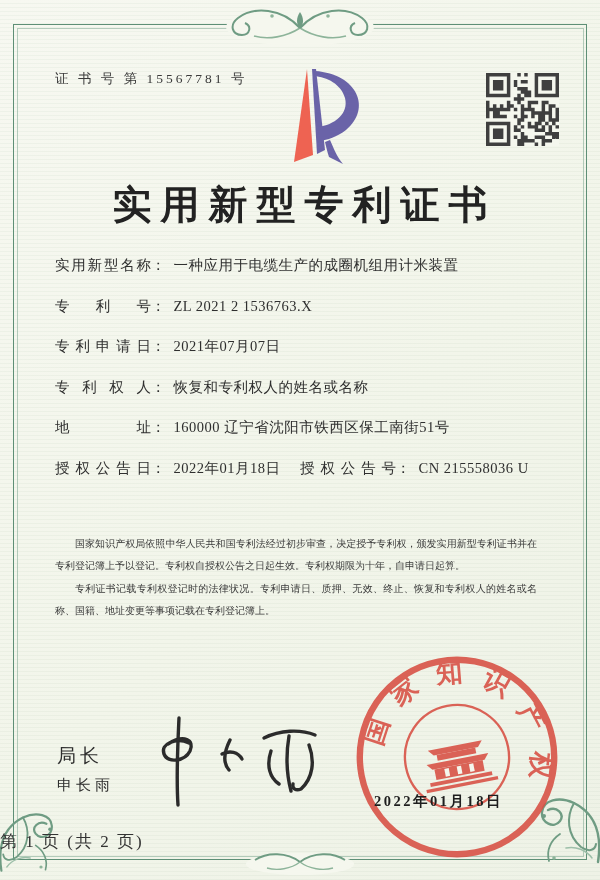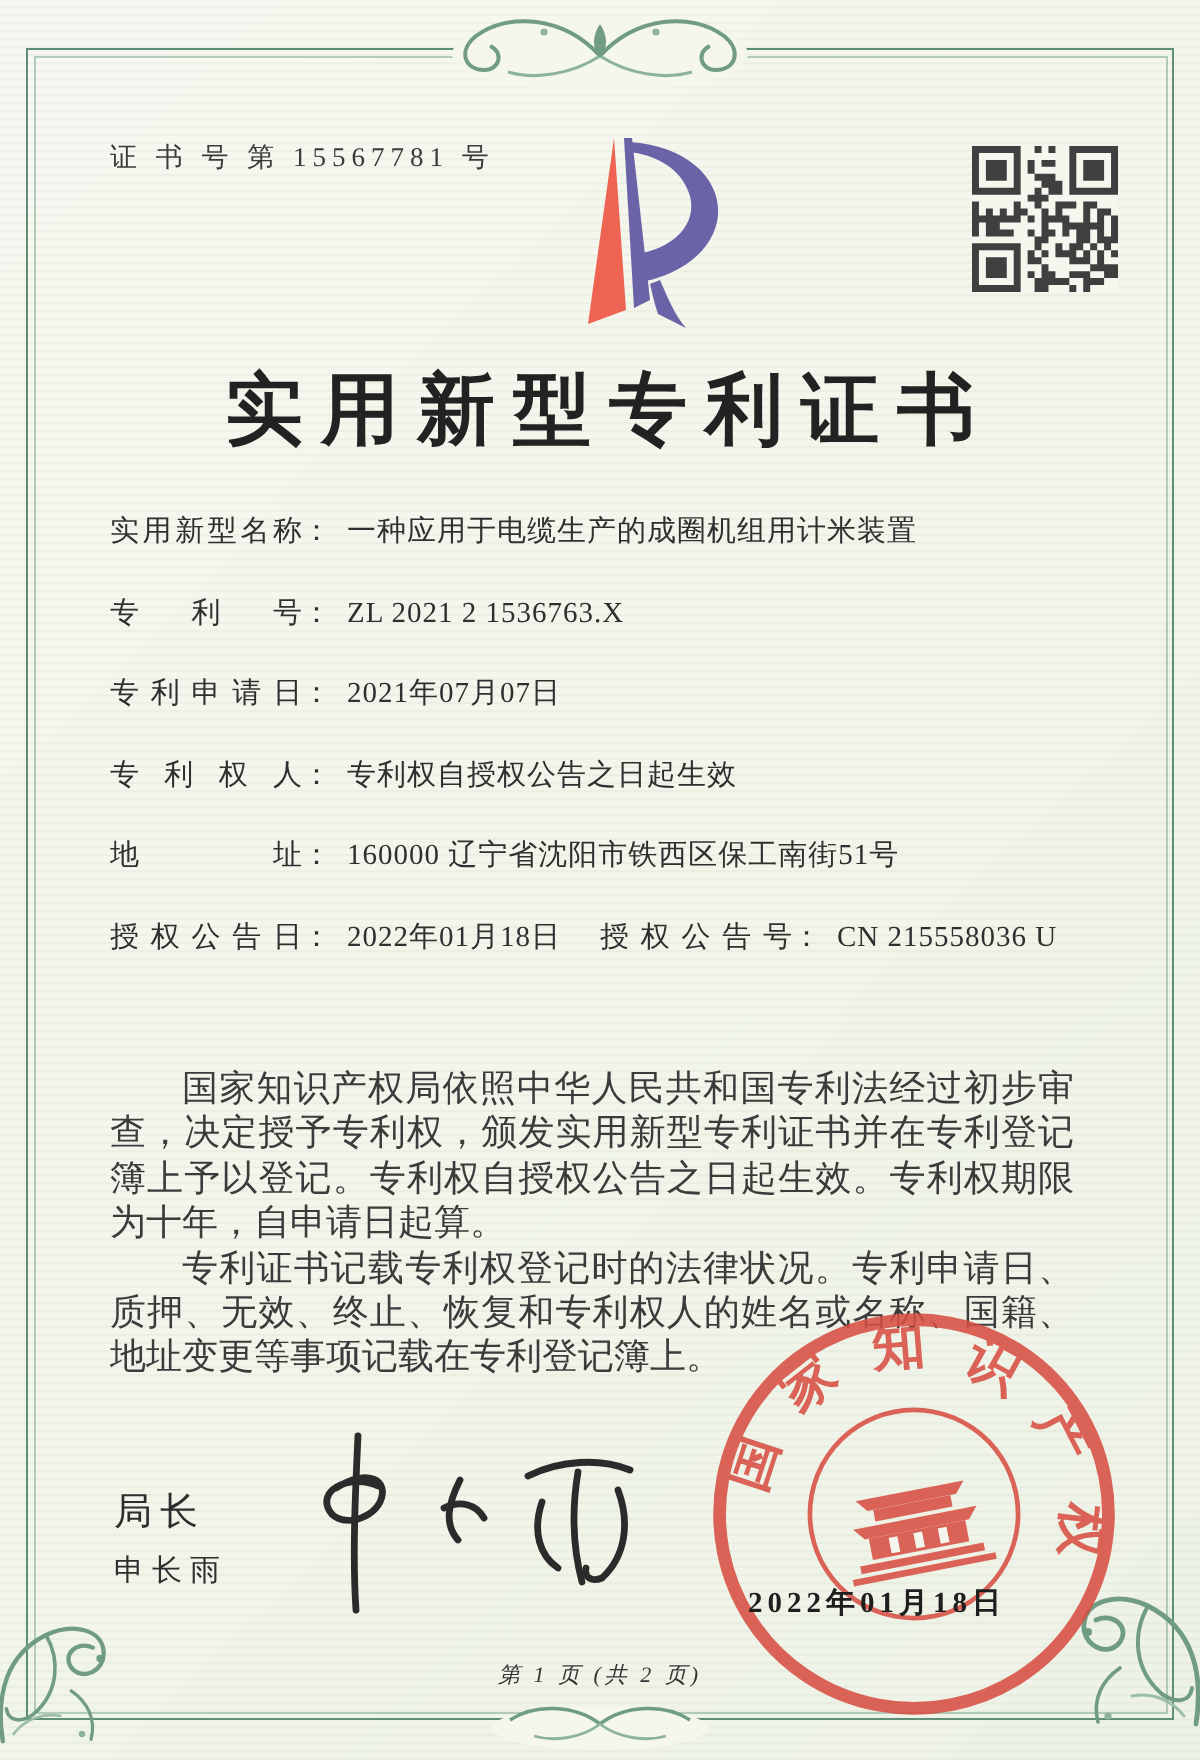"专利权自授权公告之日起生效" span.val { text: 专利权自授权公告之日起生效 -> 恢复和专利权人的姓名或名称 }
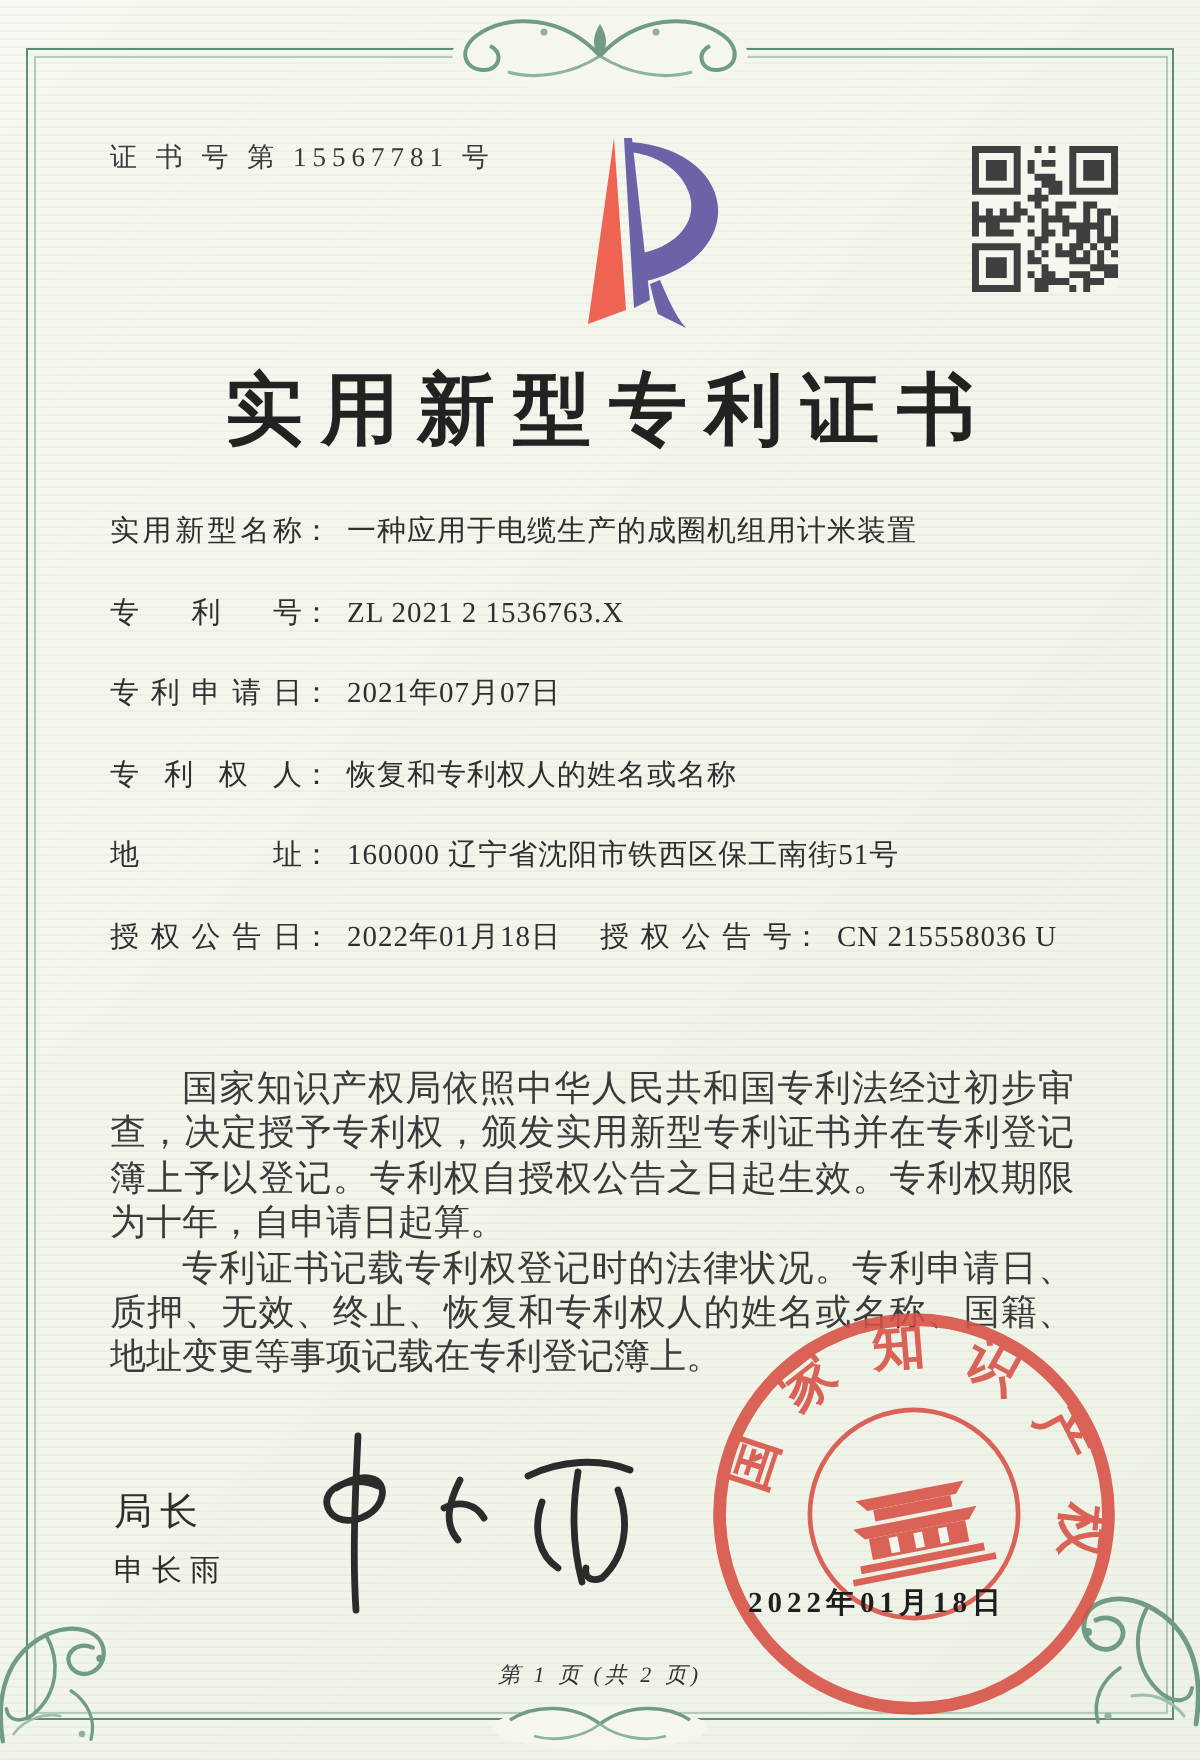"国家知识产权局依照中华人民共和国专利法经过初步审查，决定授予专利权，颁发实用新型" .paras { font-size: 18px -> 10px }
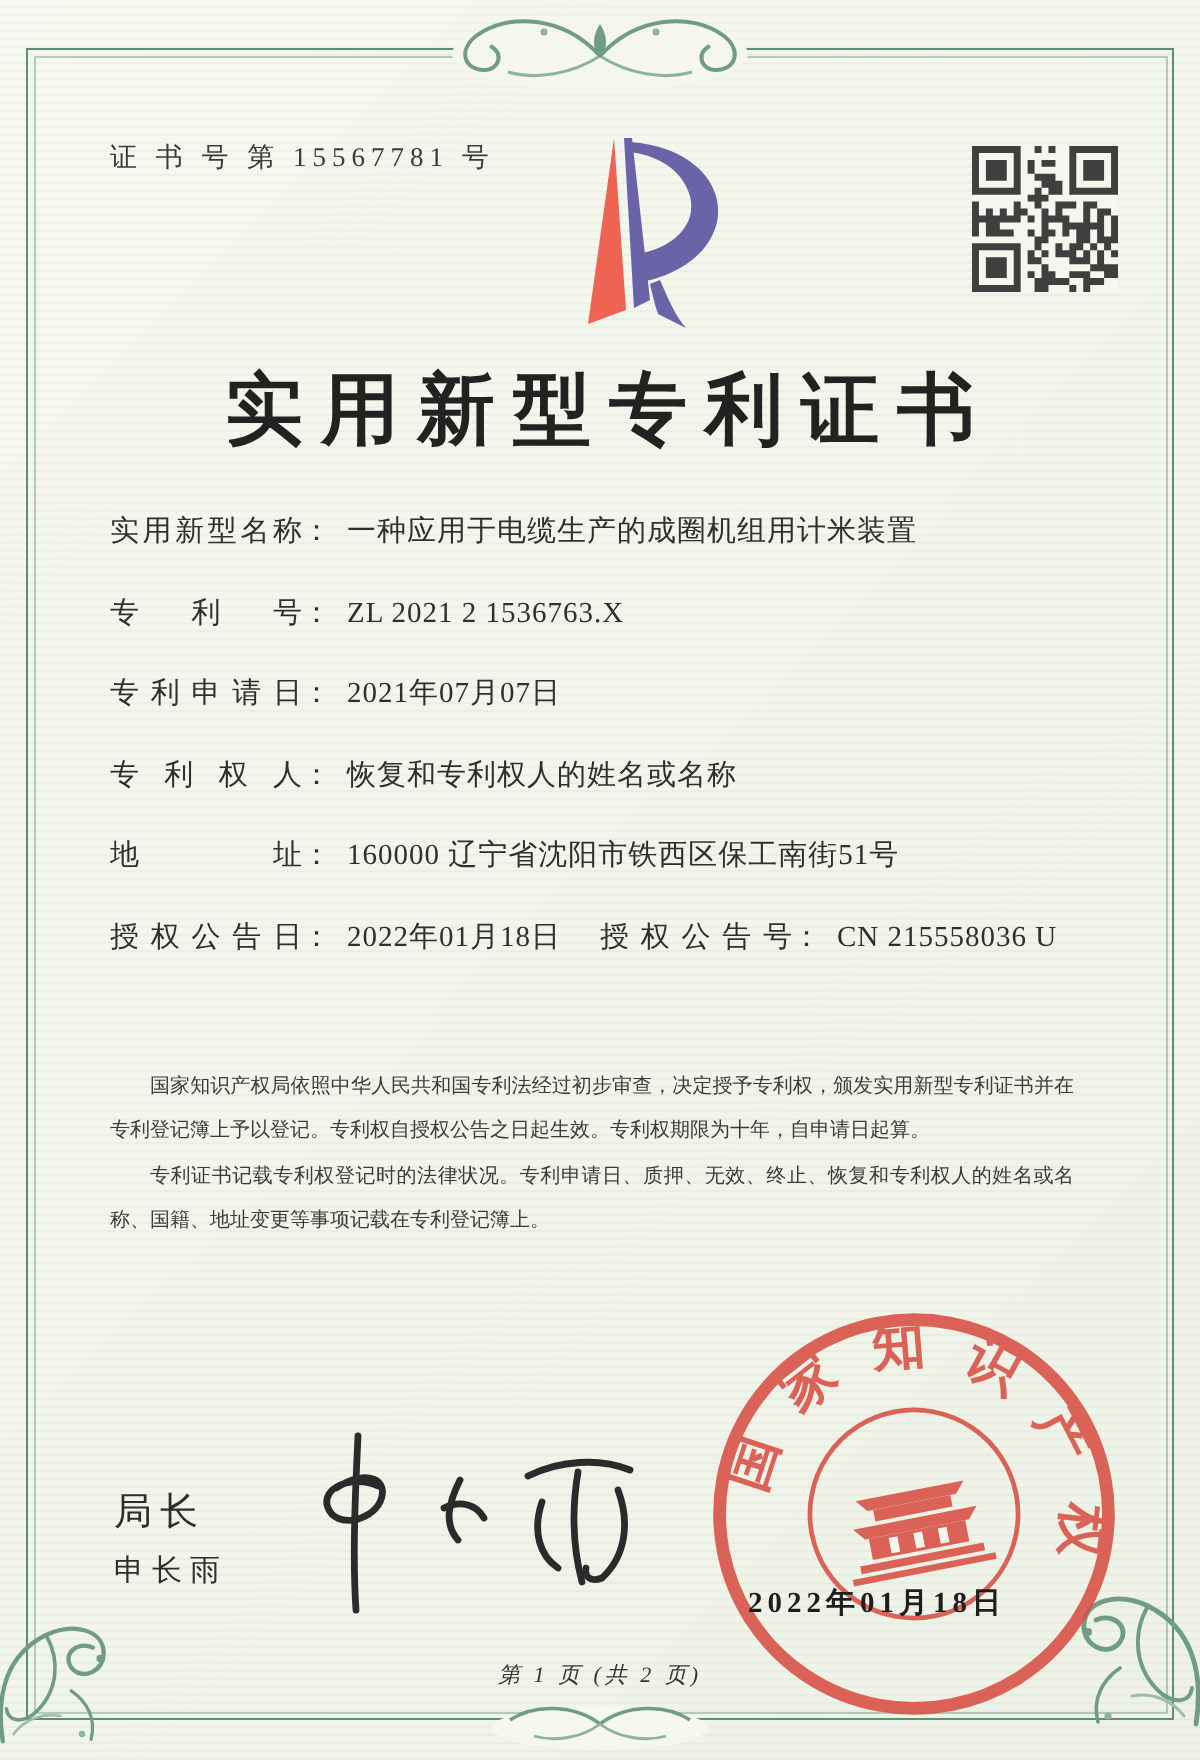"第 1 页 (共 2" .footer { font-size: 11px -> 17px; font-style: italic -> none; text-align: center -> left }
